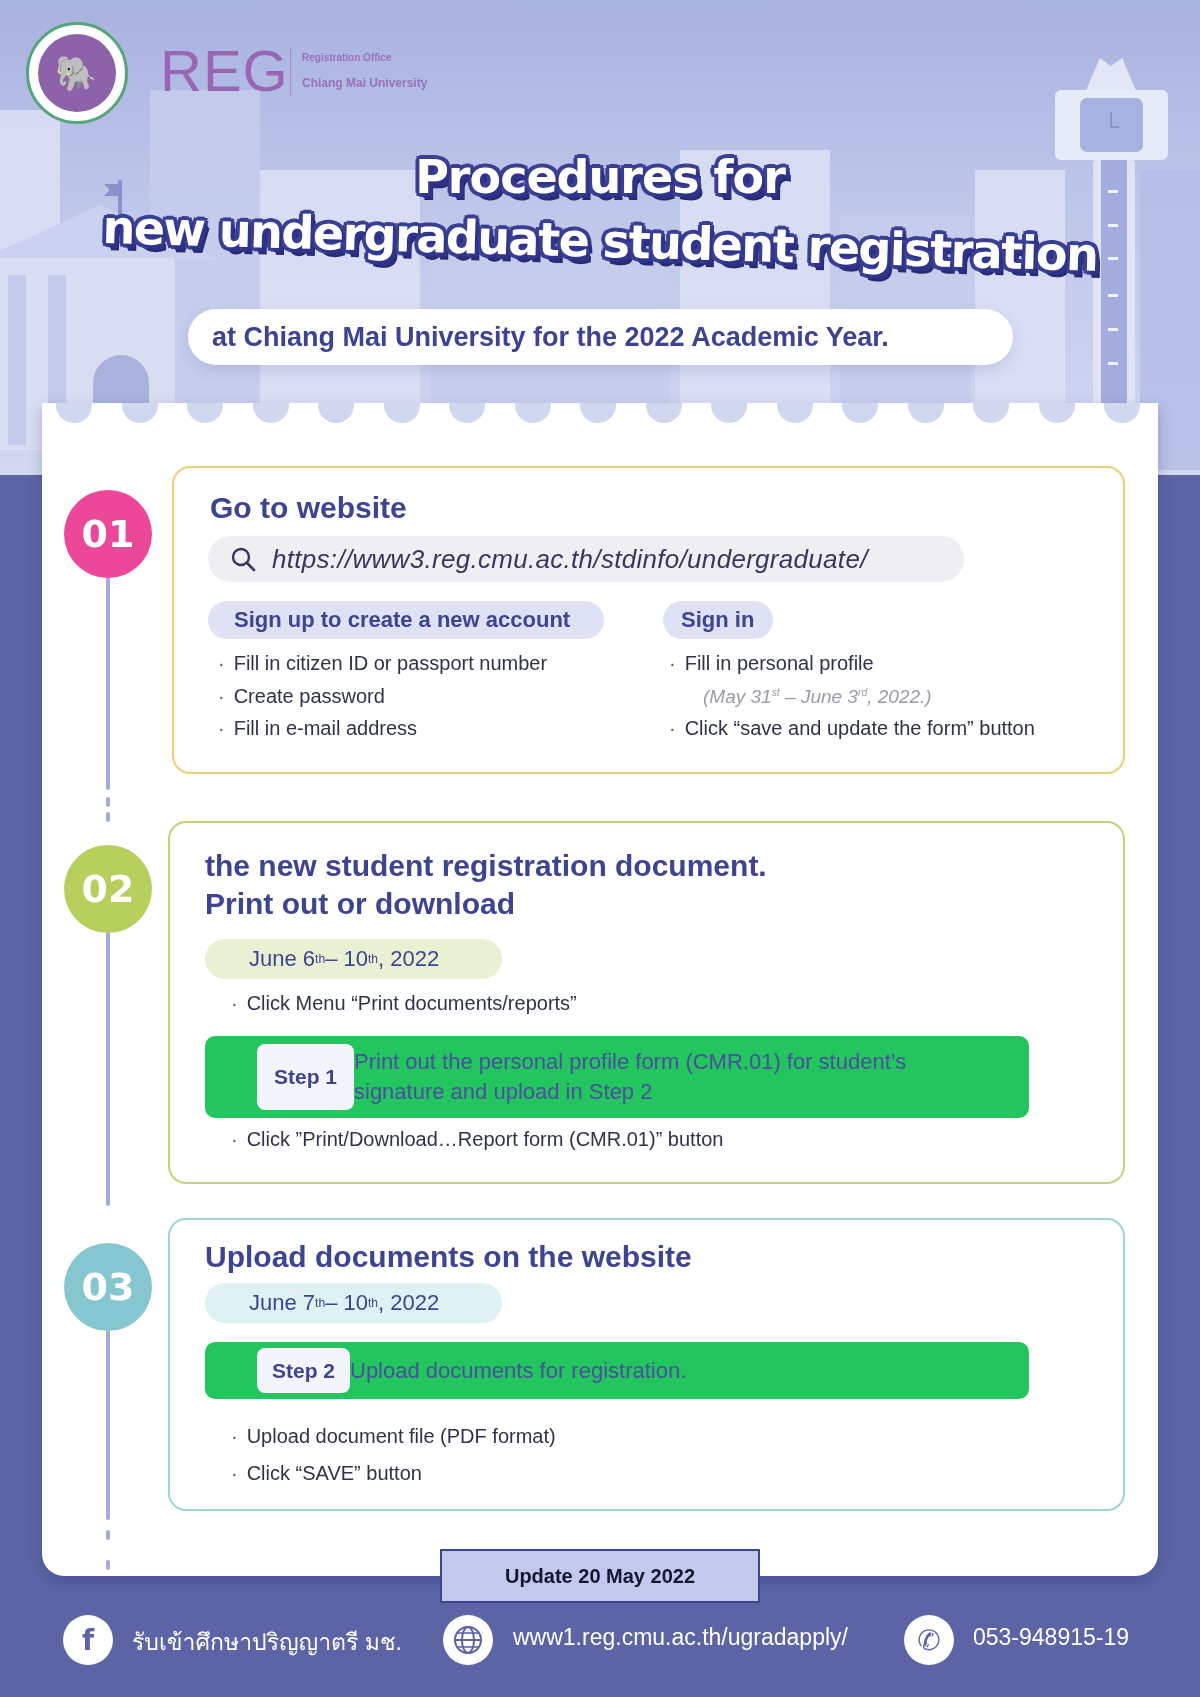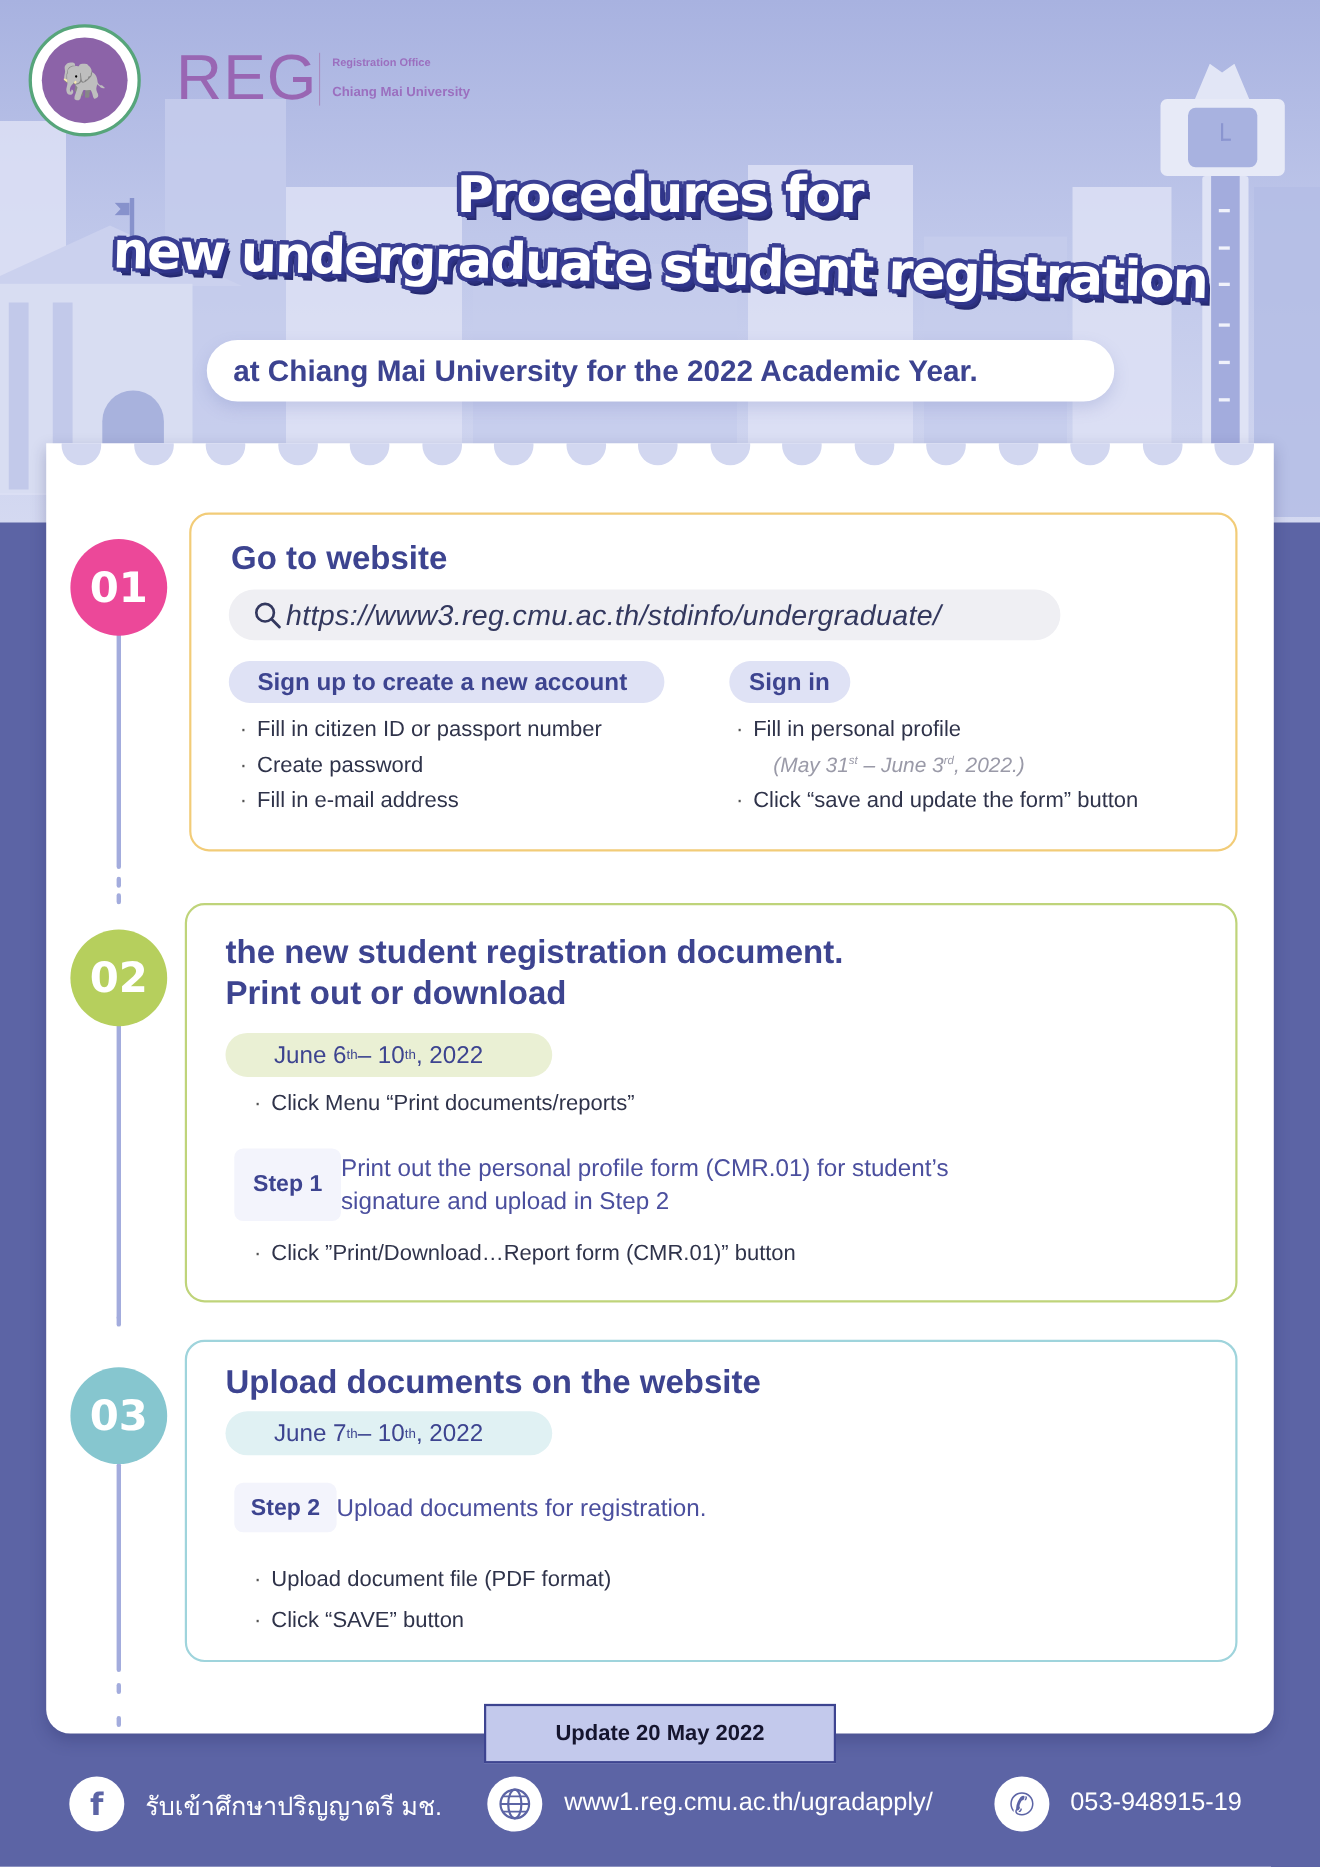"https://www3.reg.cmu.ac.th/stdinfo/under" .url-text { margin-left: 4px -> 16px }
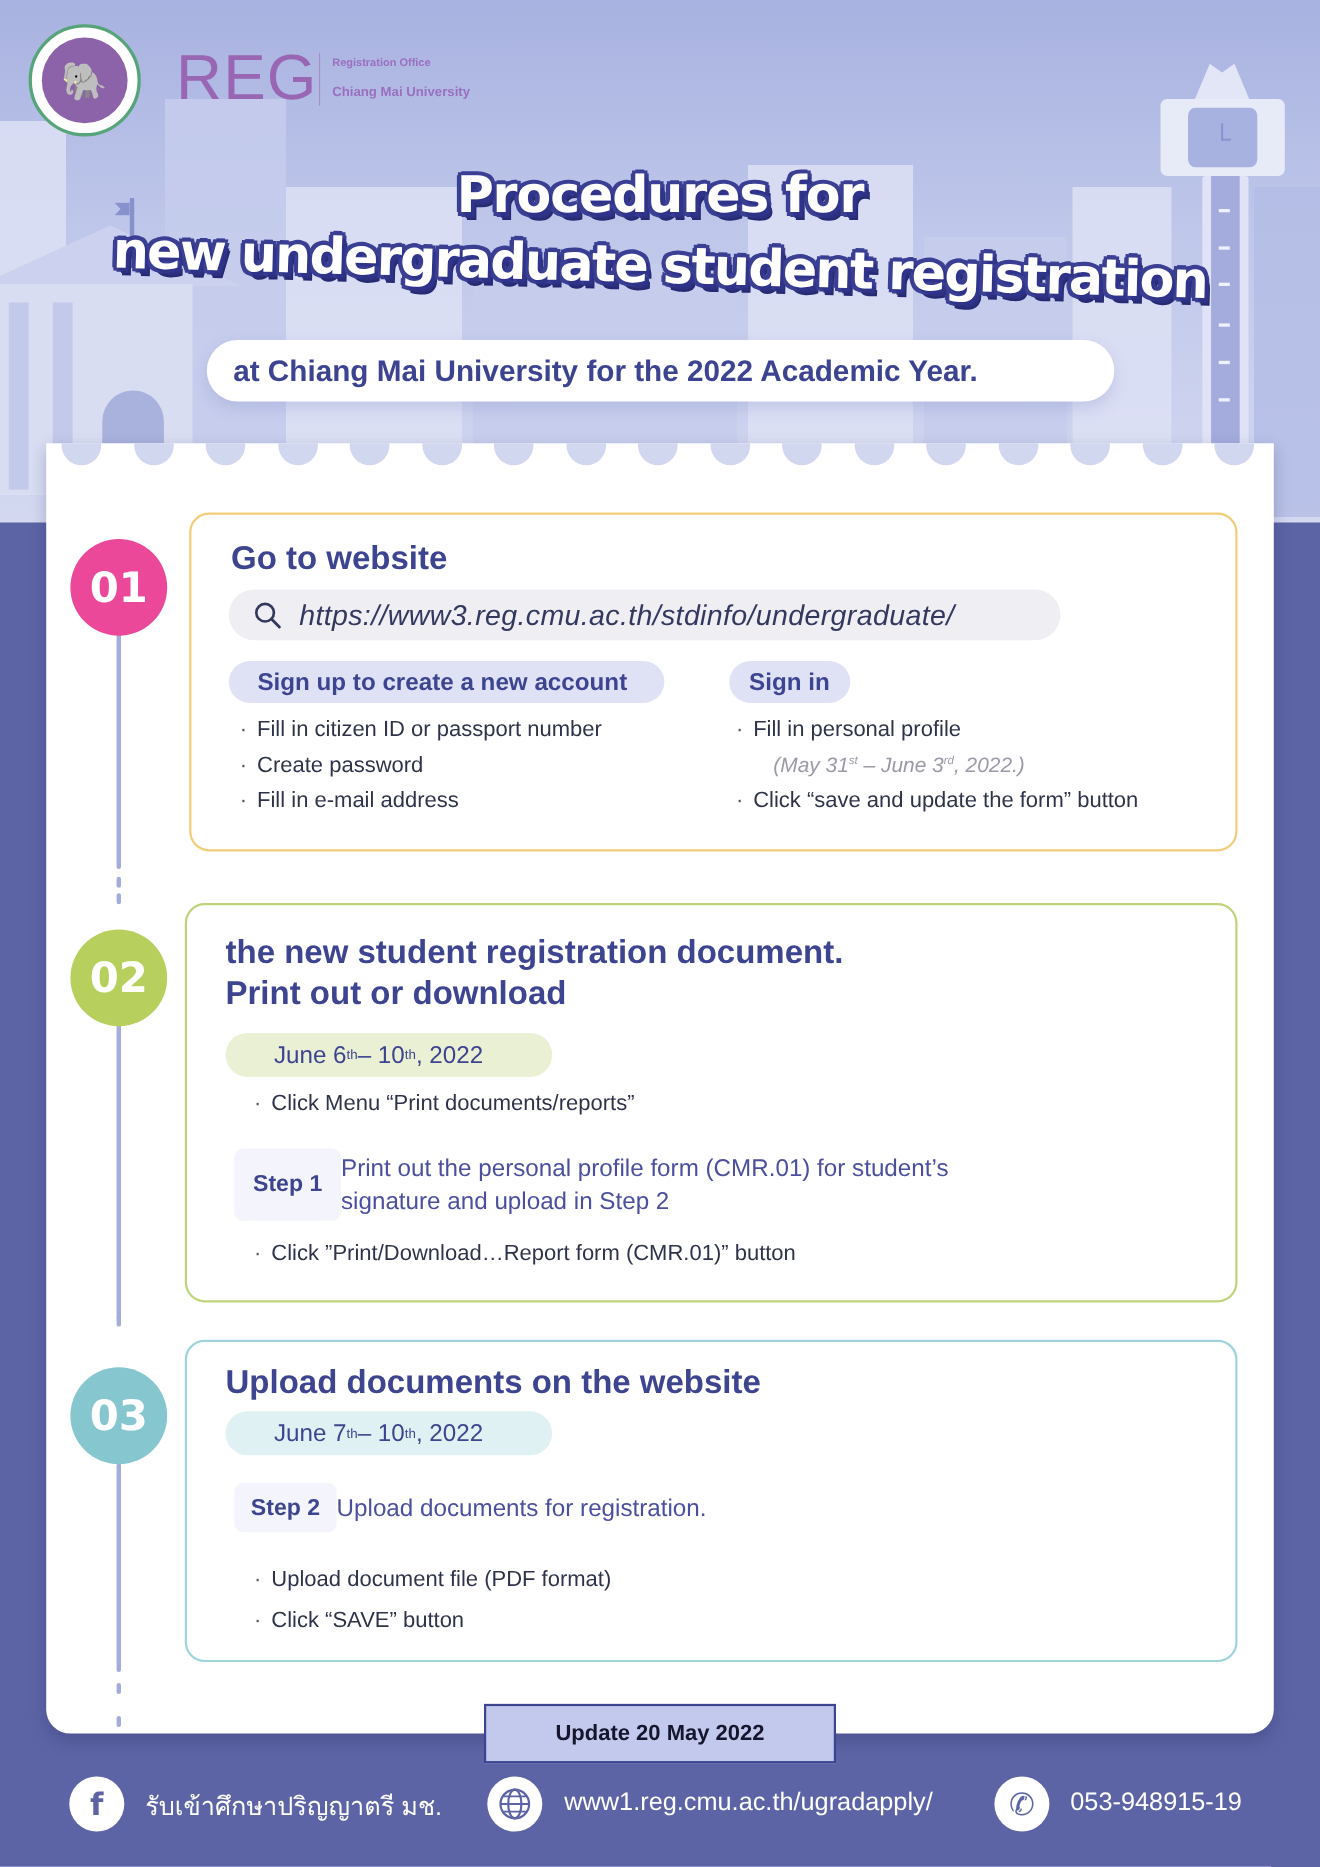"Step 1" .step-band { background: #ffffff -> #22c55e; padding-left: none -> 44px }
